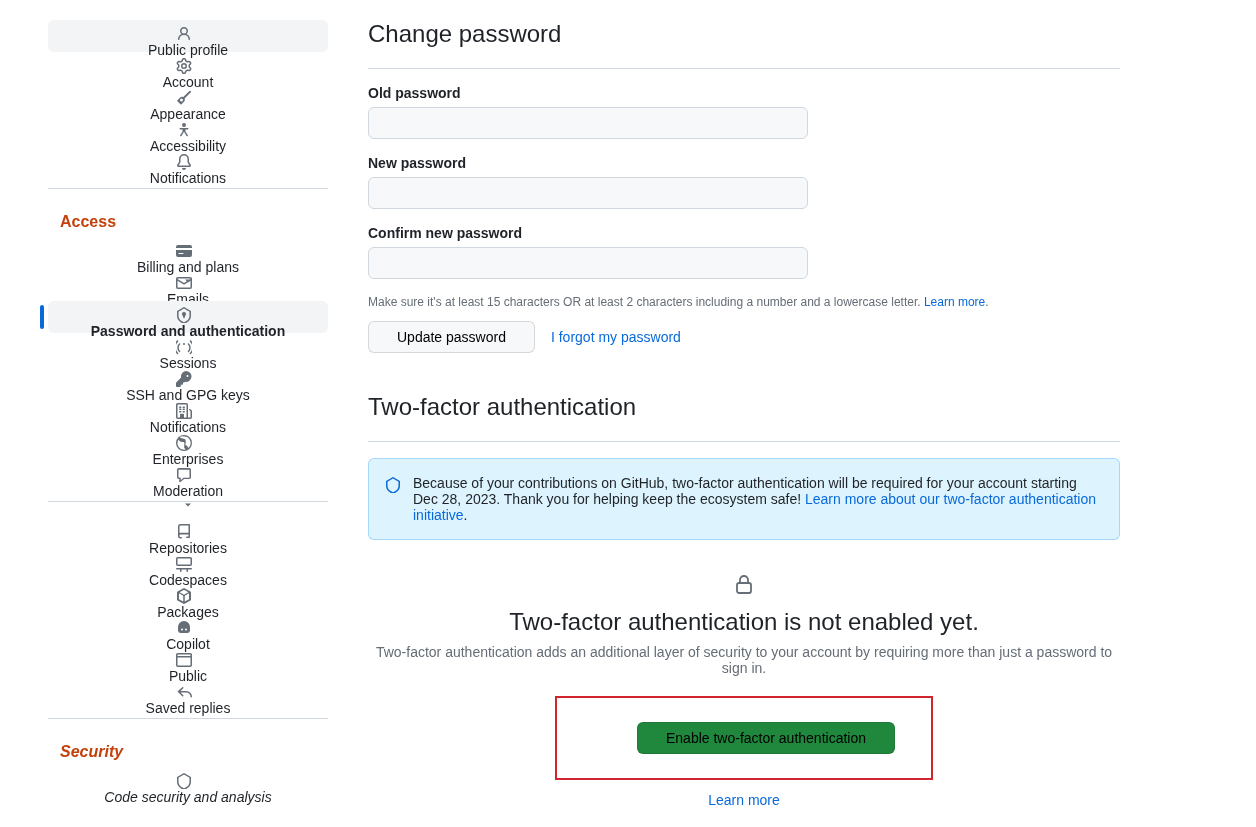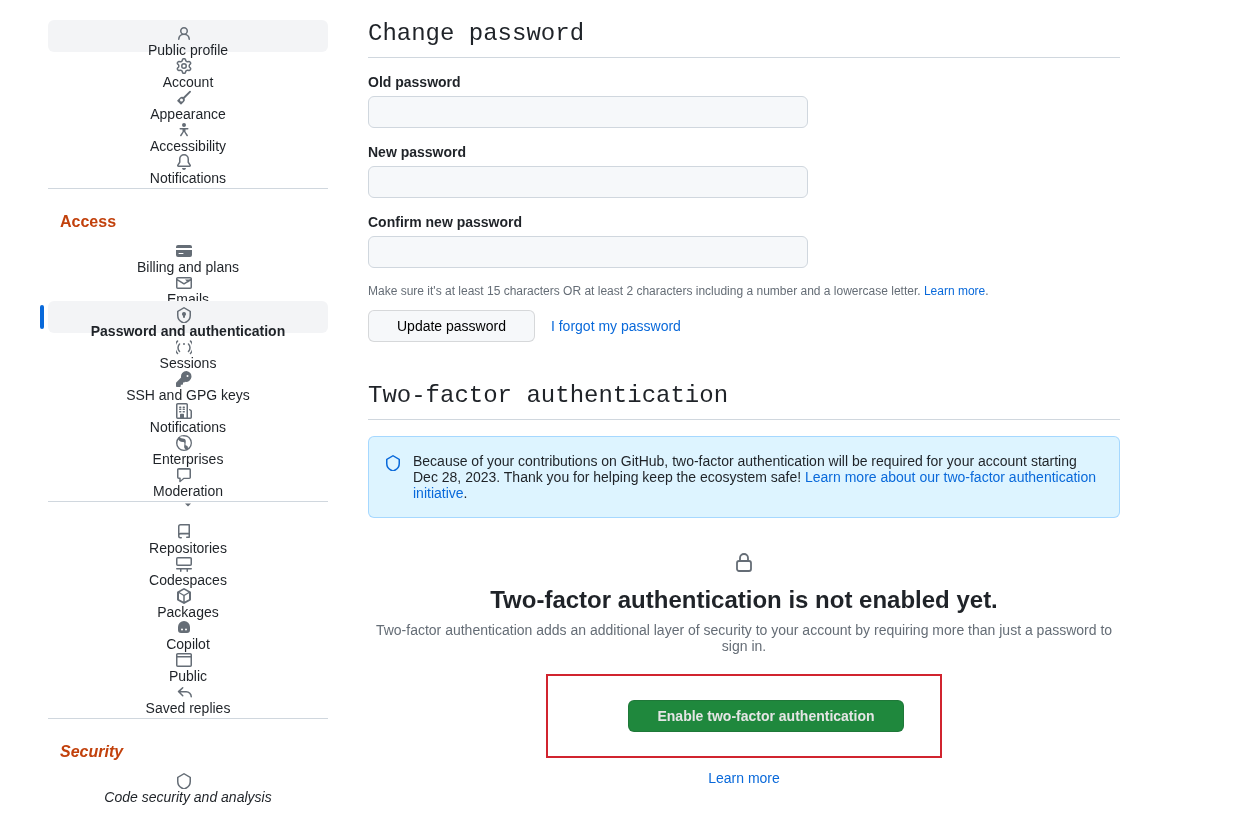"Change password" h2.page-h { font-family: Liberation Mono, monospace -> none; padding-bottom: 10px -> 20px }
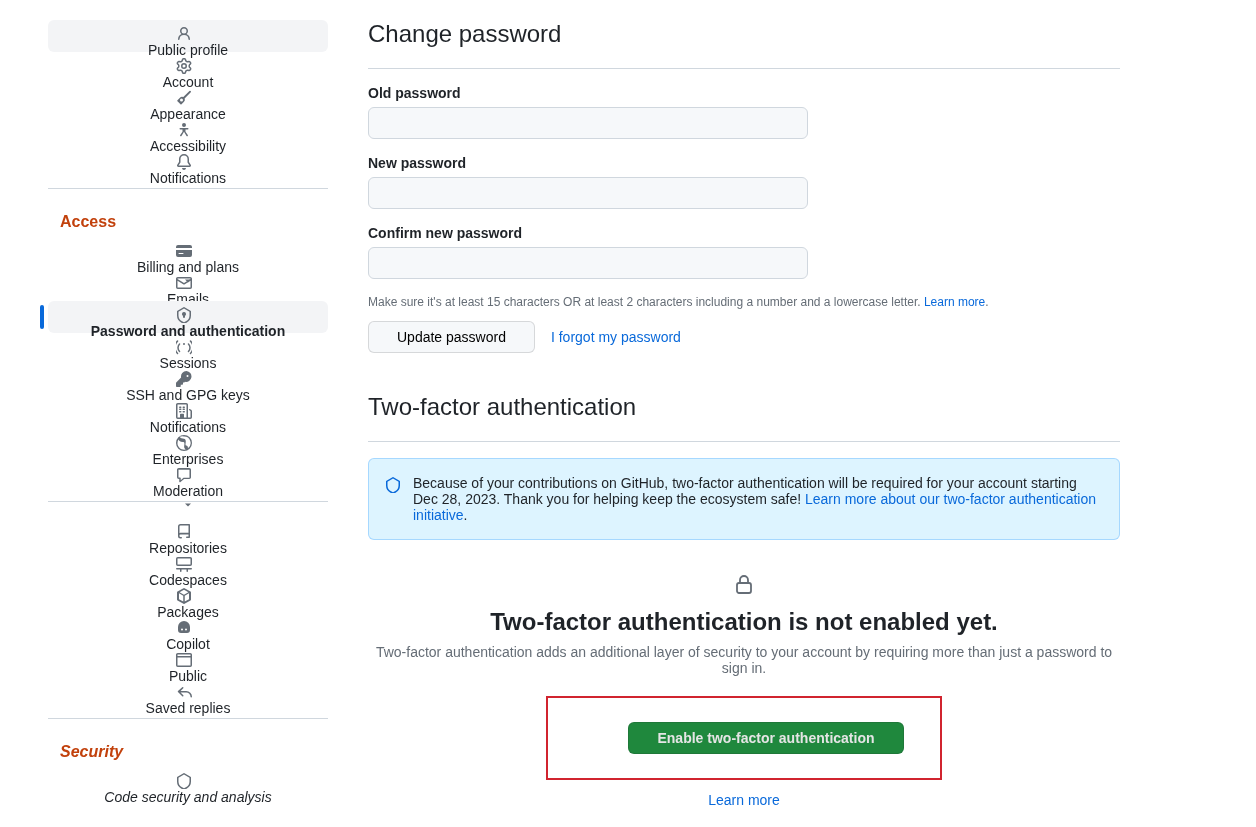"Two-factor authentication is not enabled" .tfa-title { font-weight: 700 -> 400 }
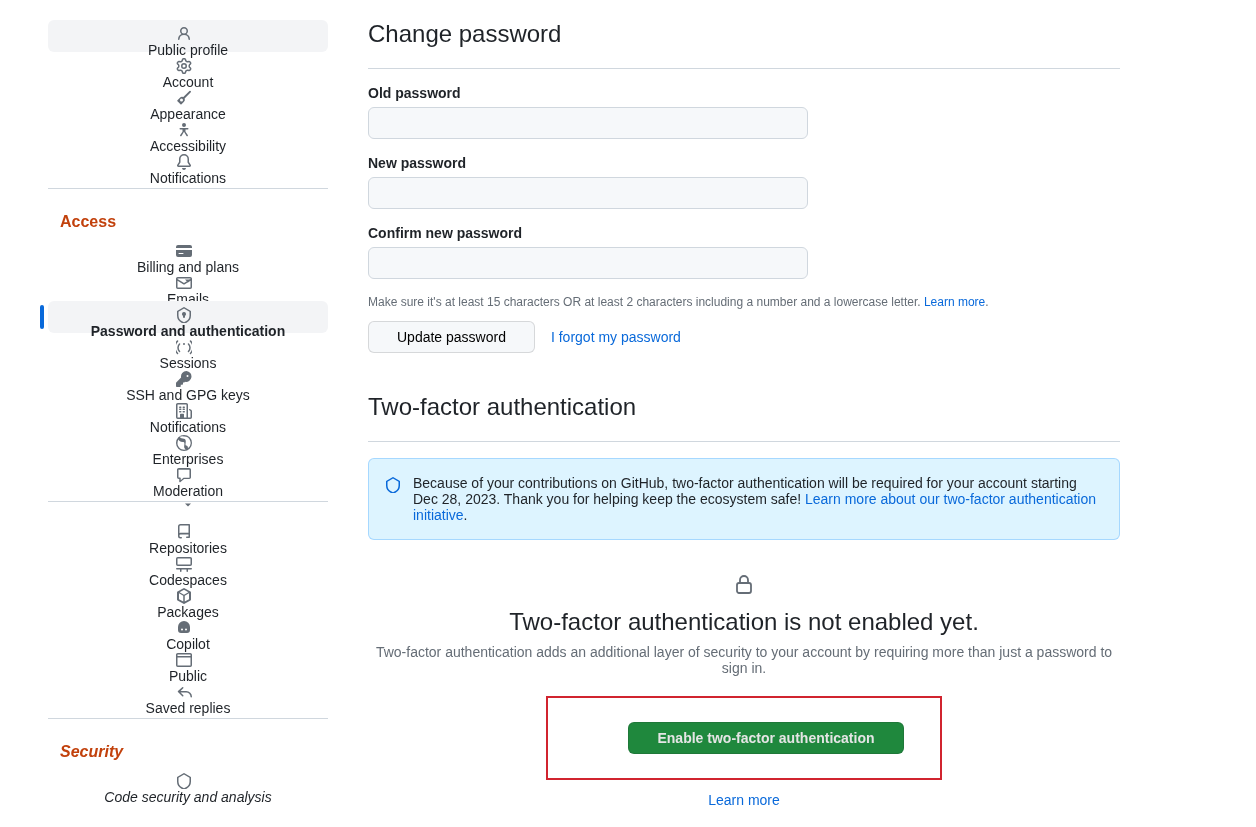"Enable two-factor authentication" .btn-primary { color: #e5e5e5 -> #000000; font-weight: 700 -> 400 }
